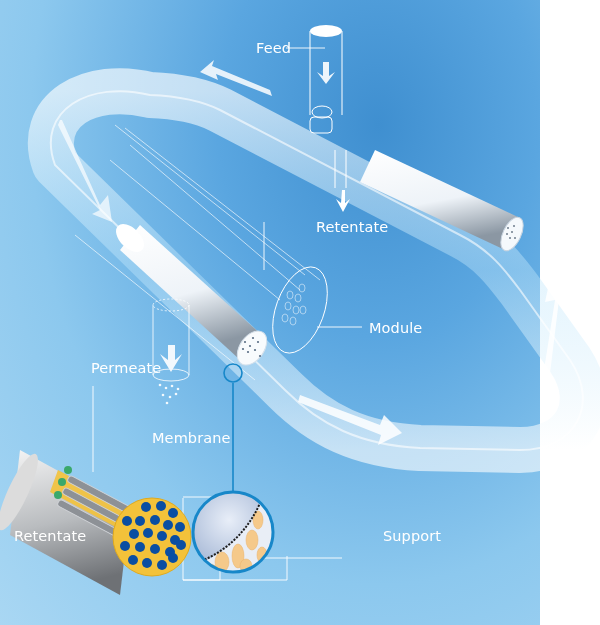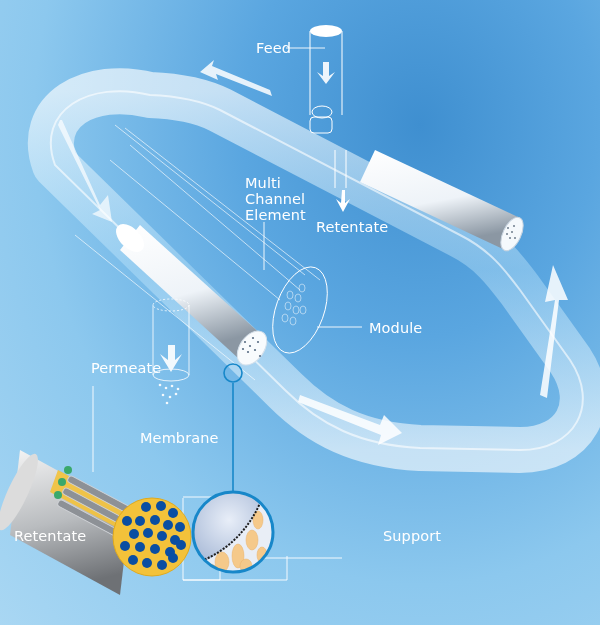"Feed" #stage { width: 600px -> 540px }
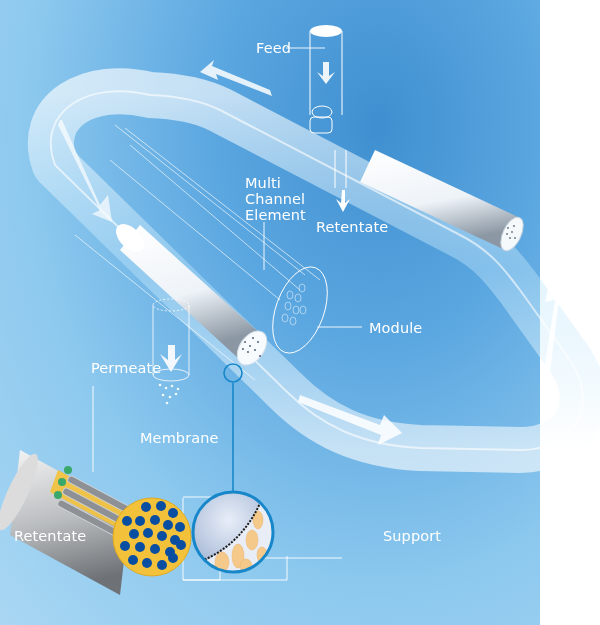"Multi" div.lbl { html: <div> <div>Multi</div> <div>Channel</div> <div>Element</div> </div> -> none }
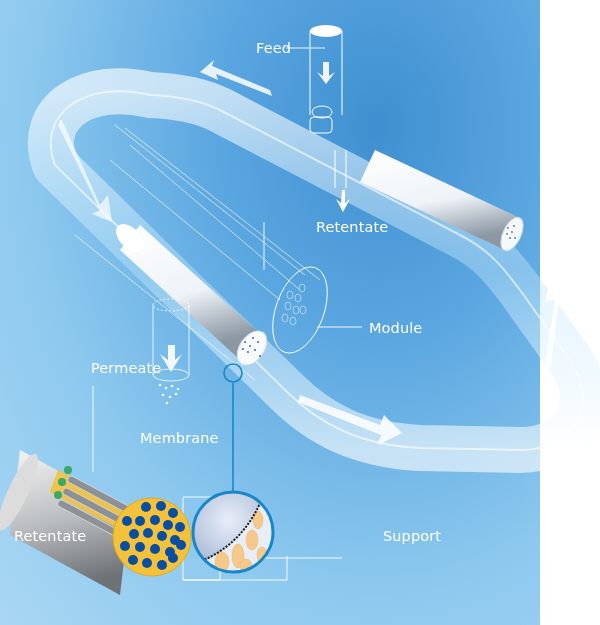"Membrane" div.lbl { left: 140px -> 152px }
